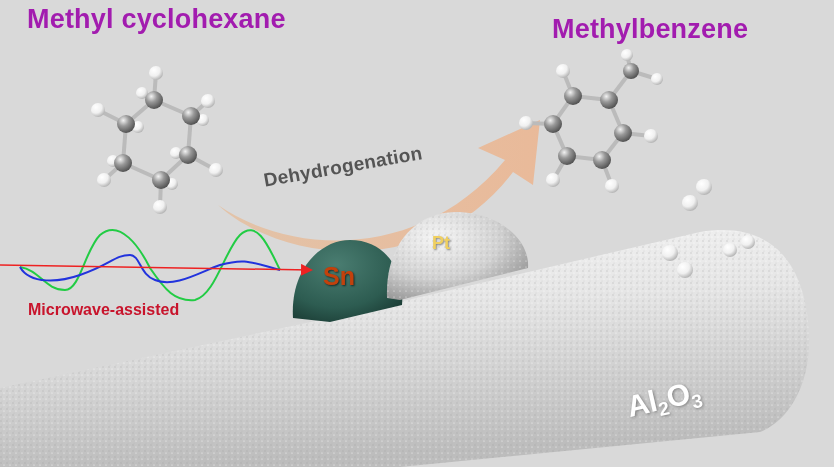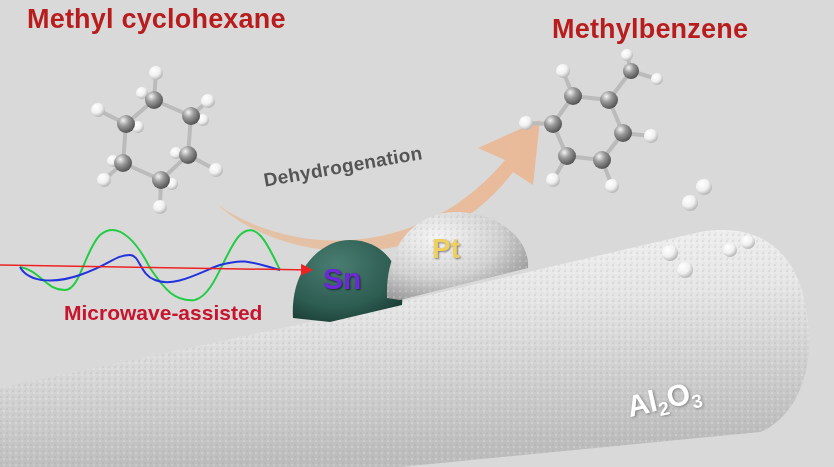"Methyl cyclohexane" .title { color: #b91c1c -> #a21caf }
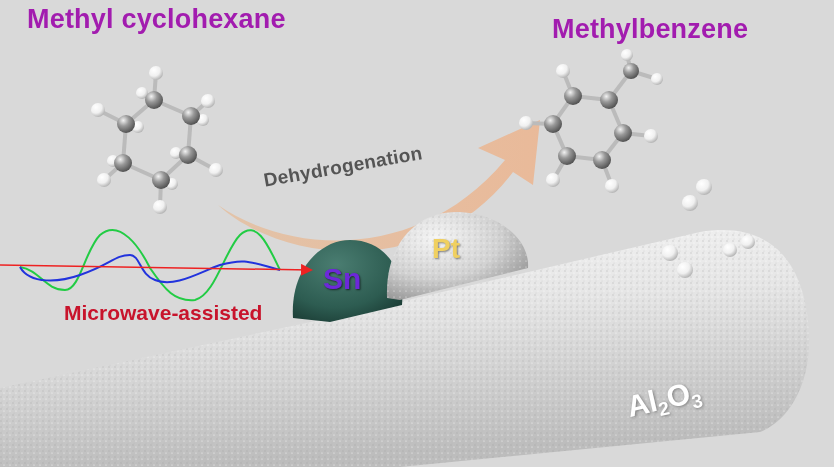"Pt" #pt-label { font-size: 28px -> 18px }
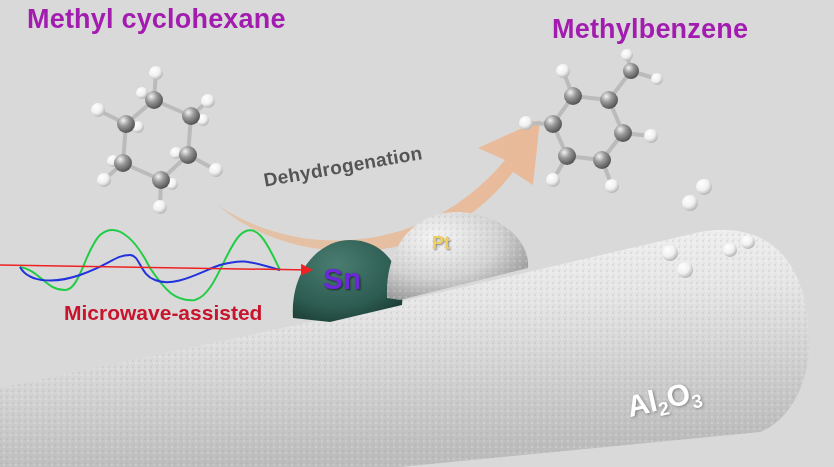"Sn" #sn-label { color: #6d28d9 -> #c2410c; font-size: 30px -> 25px }
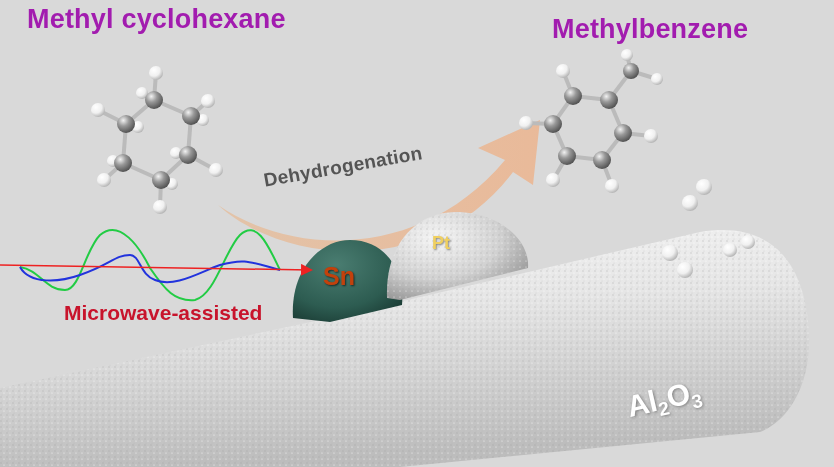"Microwave-assisted" .label-mw { font-size: 21px -> 16px; margin-left: 36px -> none }
